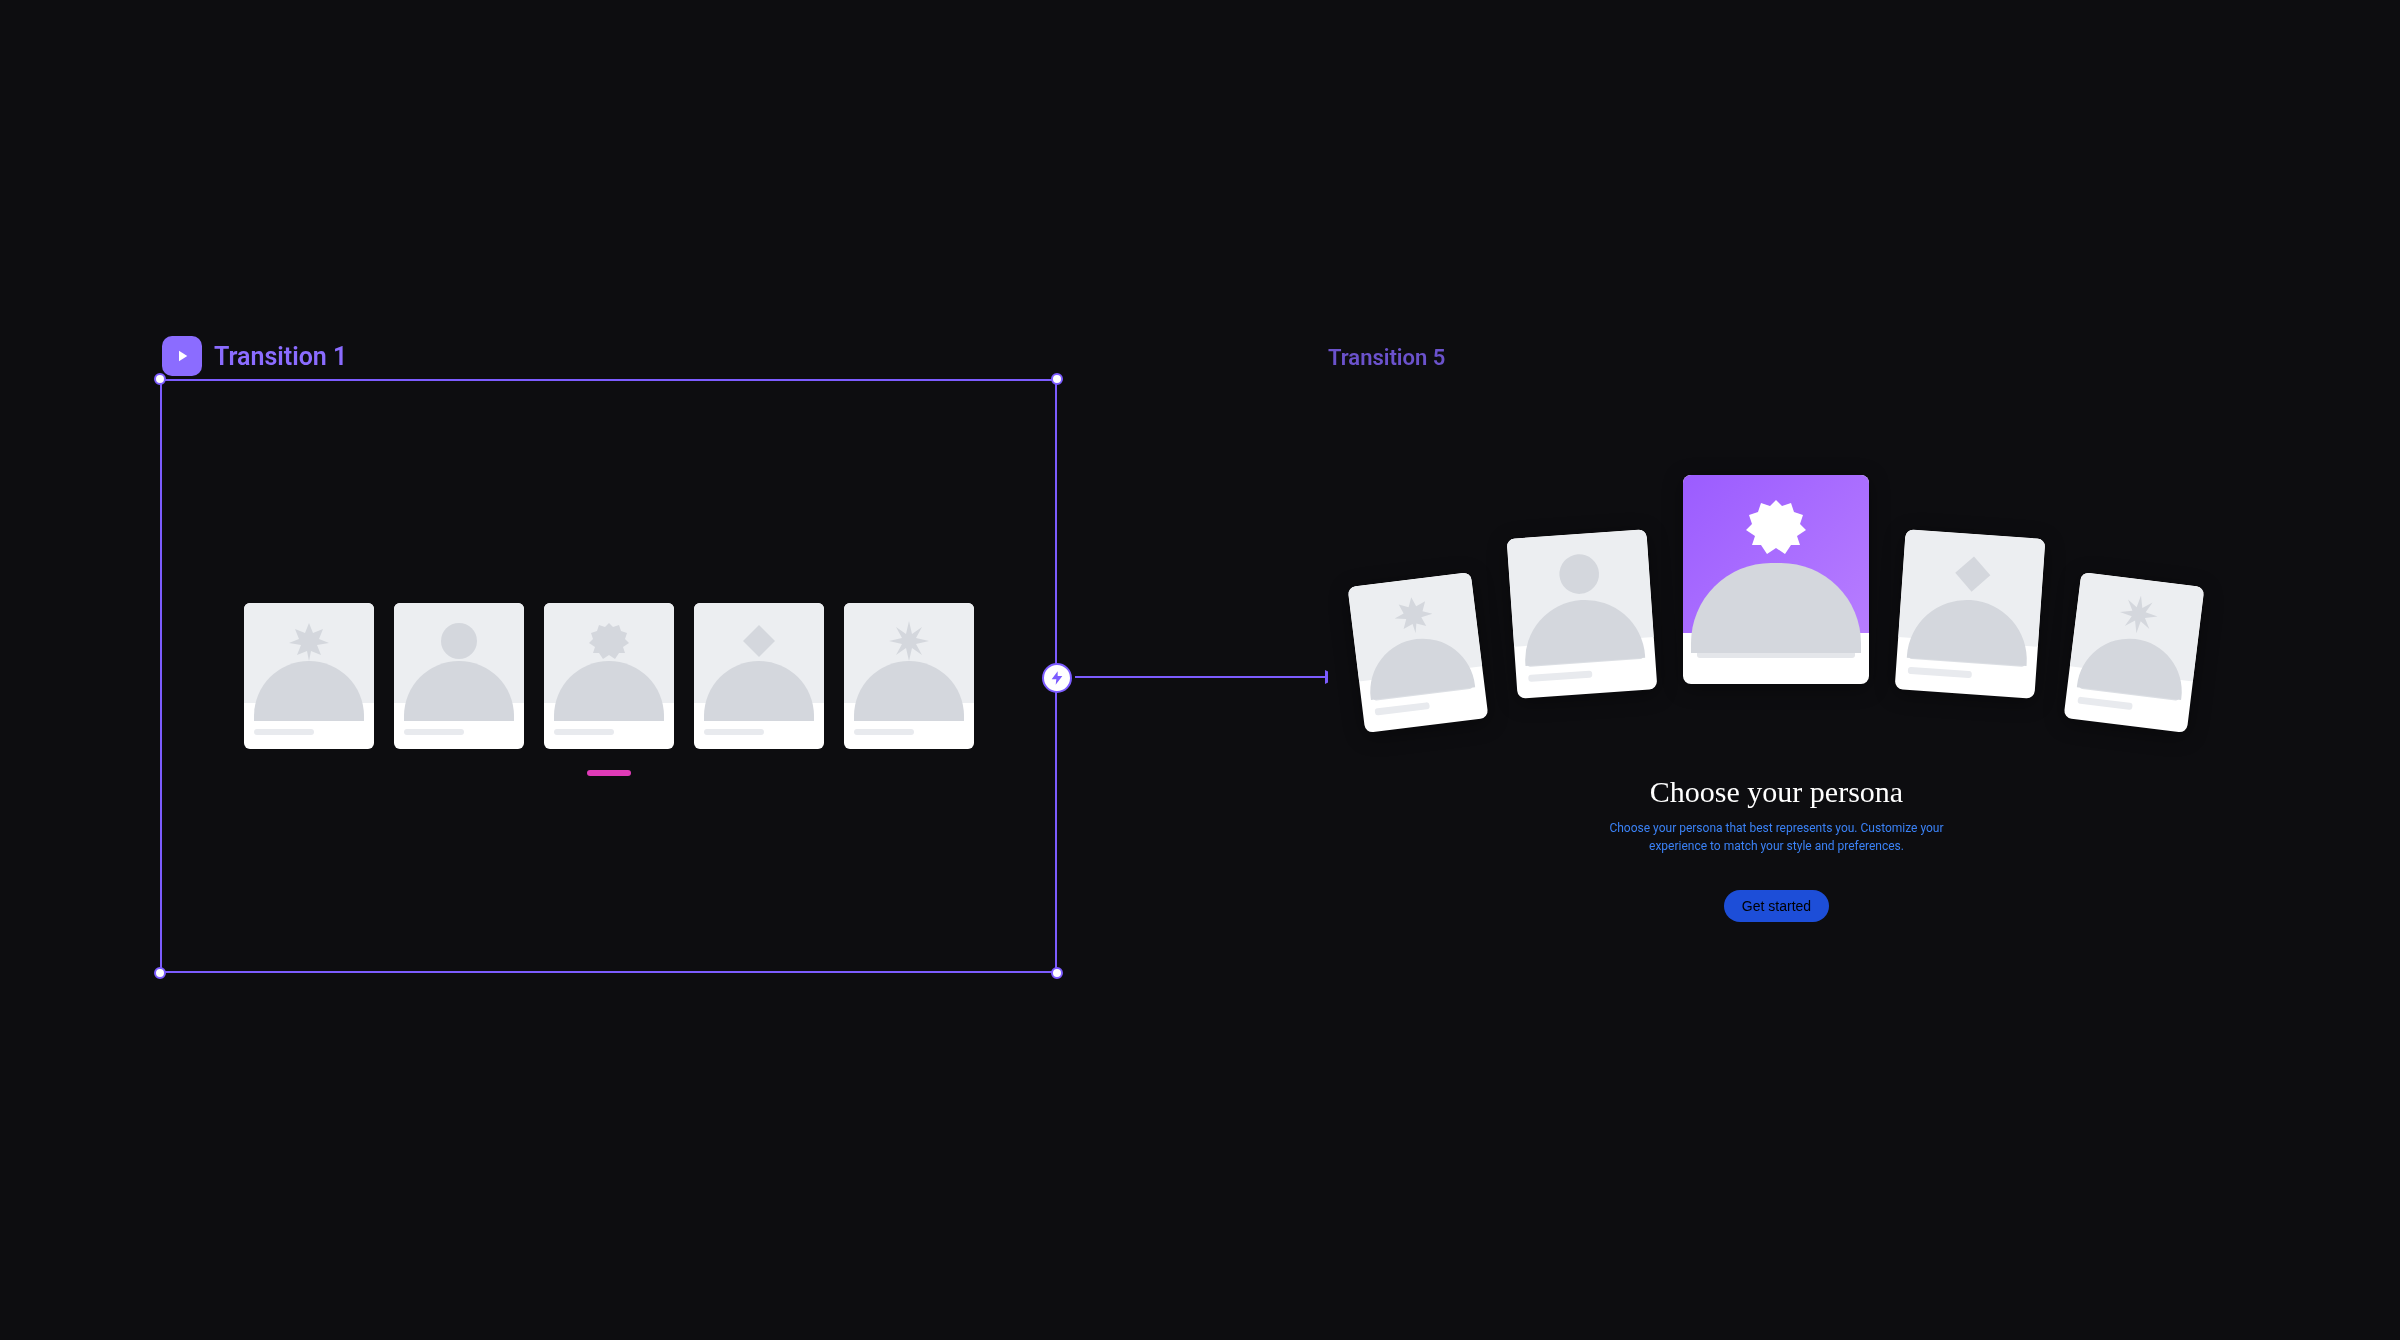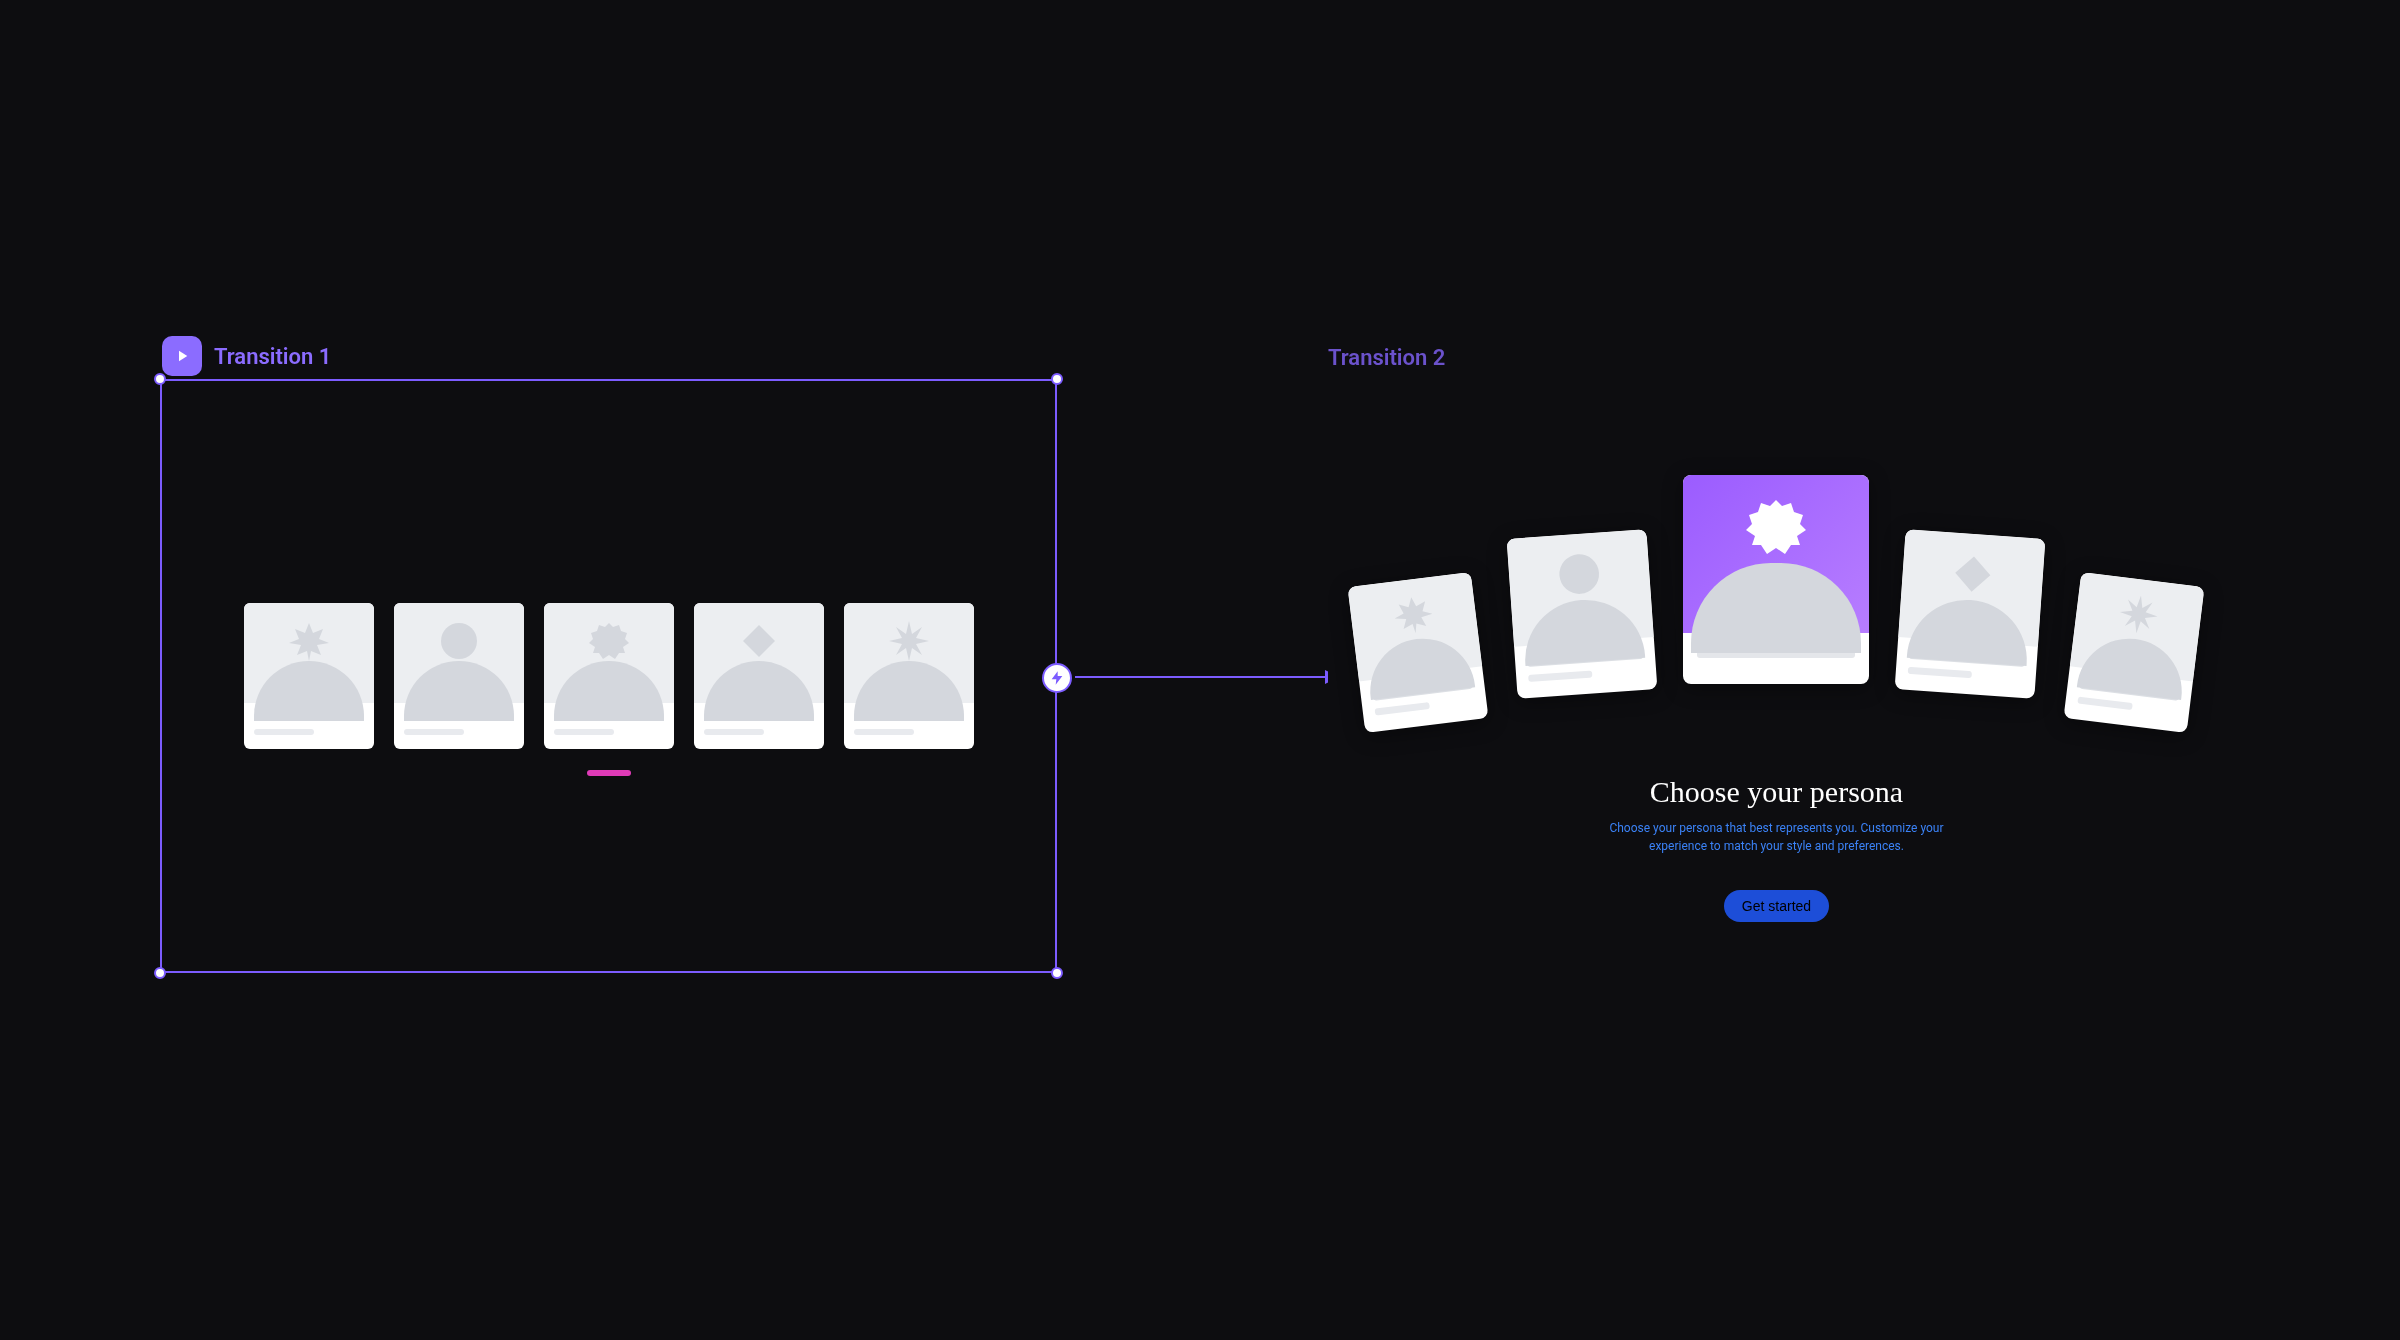"Transition 1" .frame-label { font-size: 22px -> 25px }
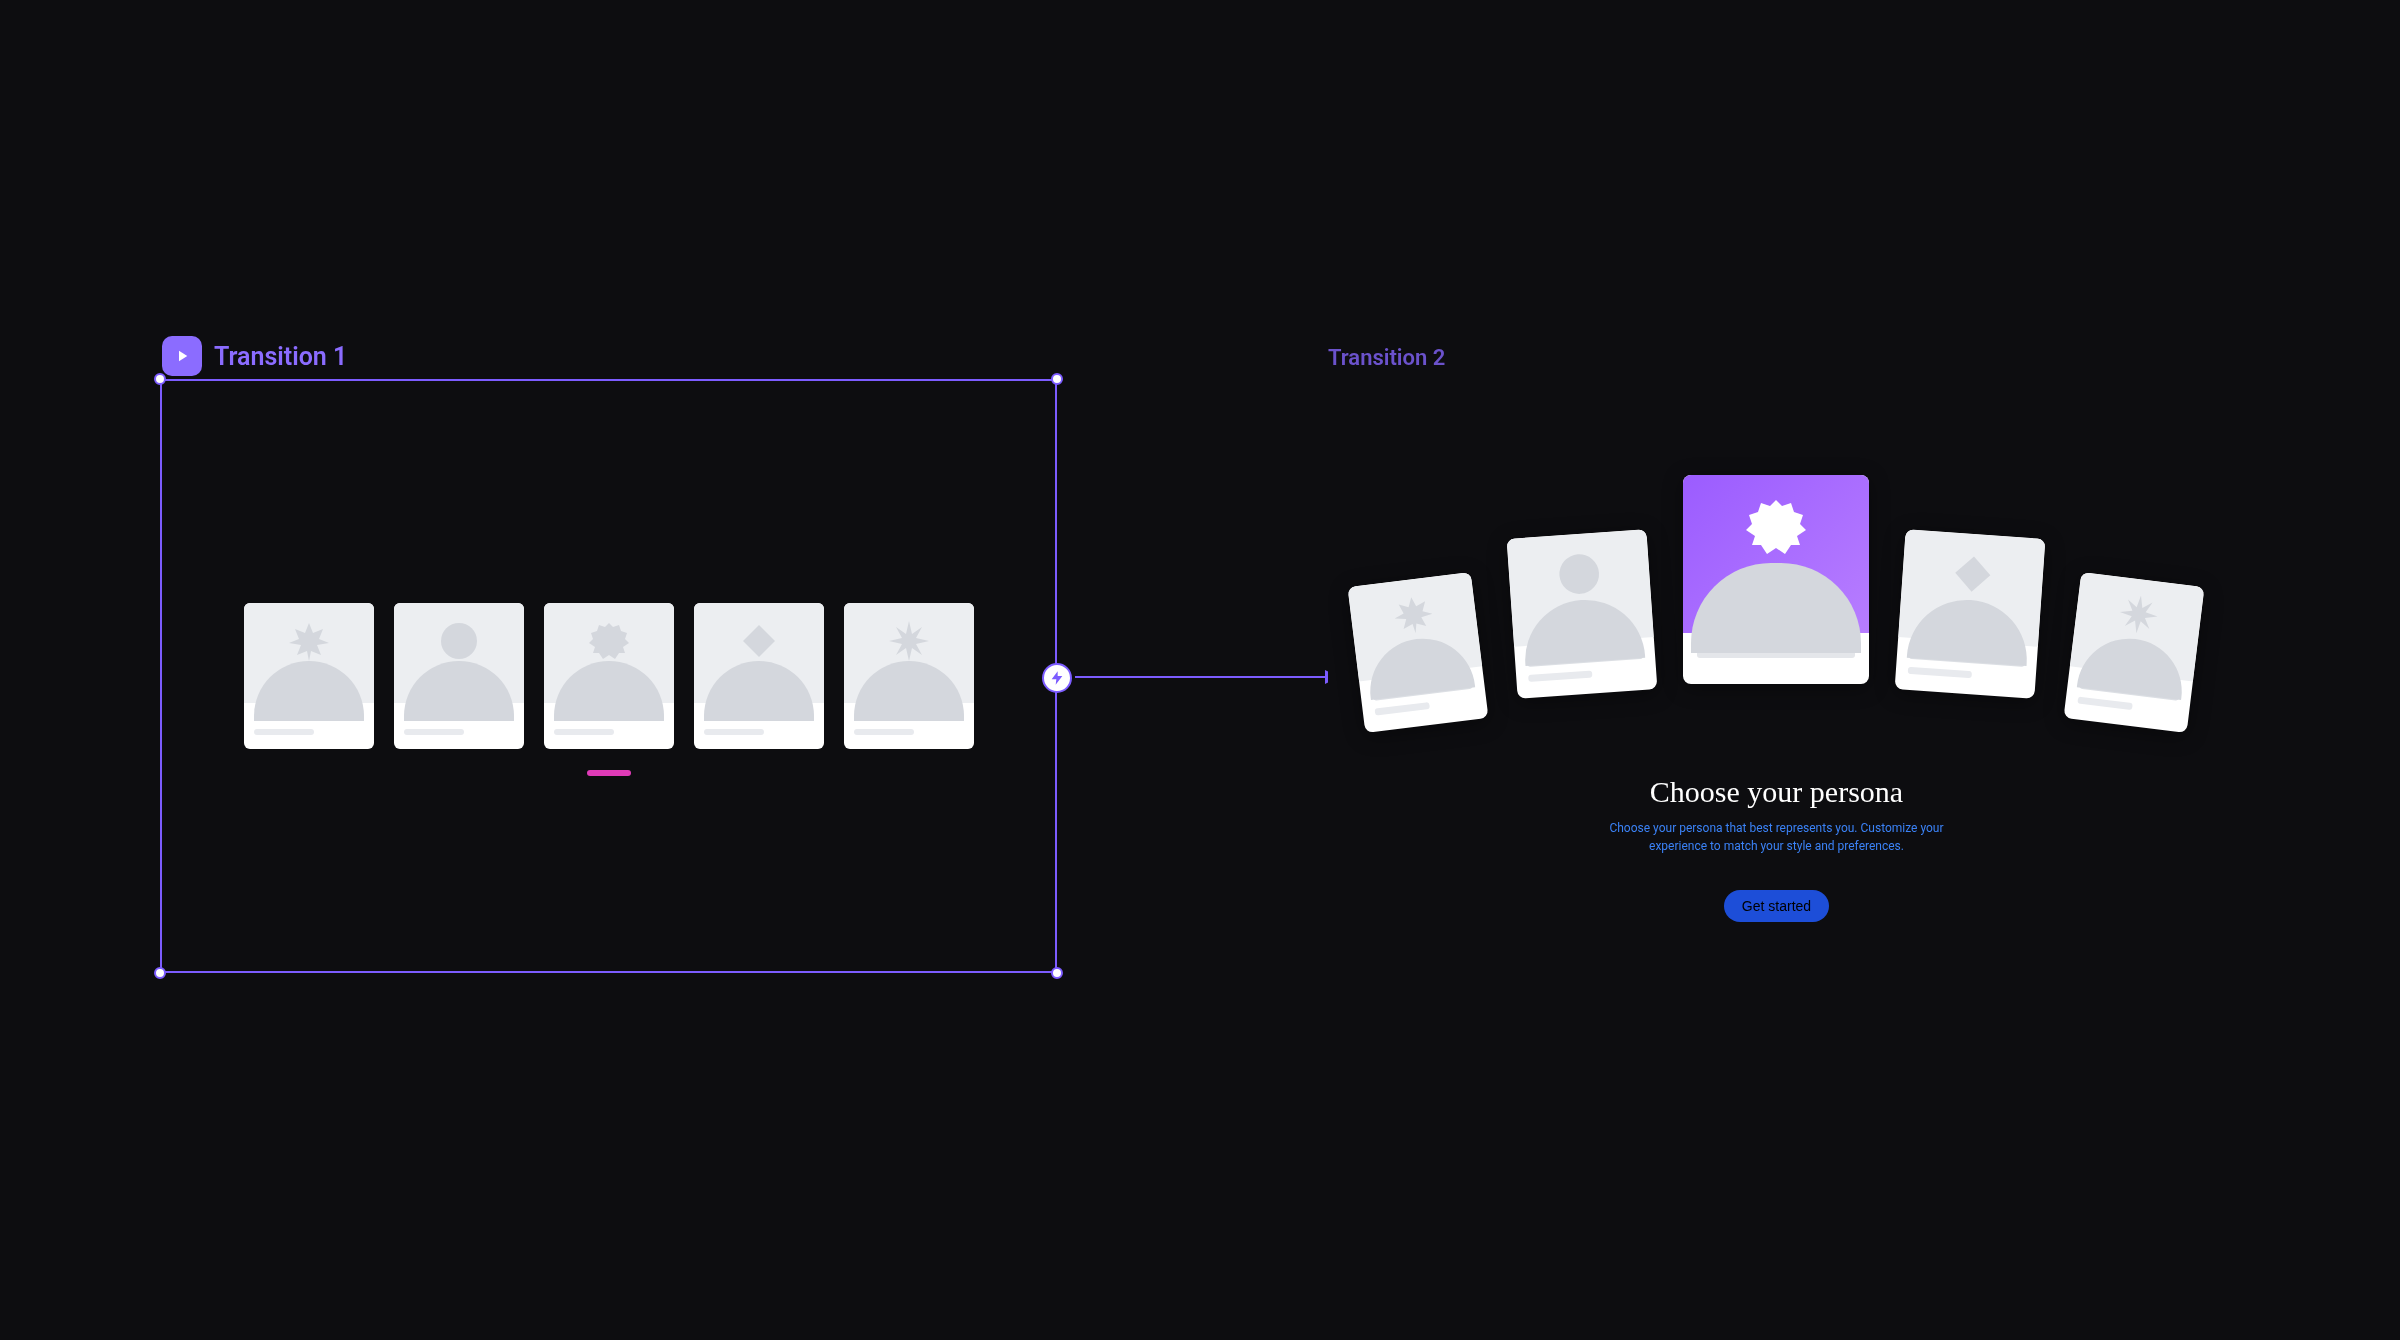"Transition 2" span.frame2-label { text: 2 -> 5 }
